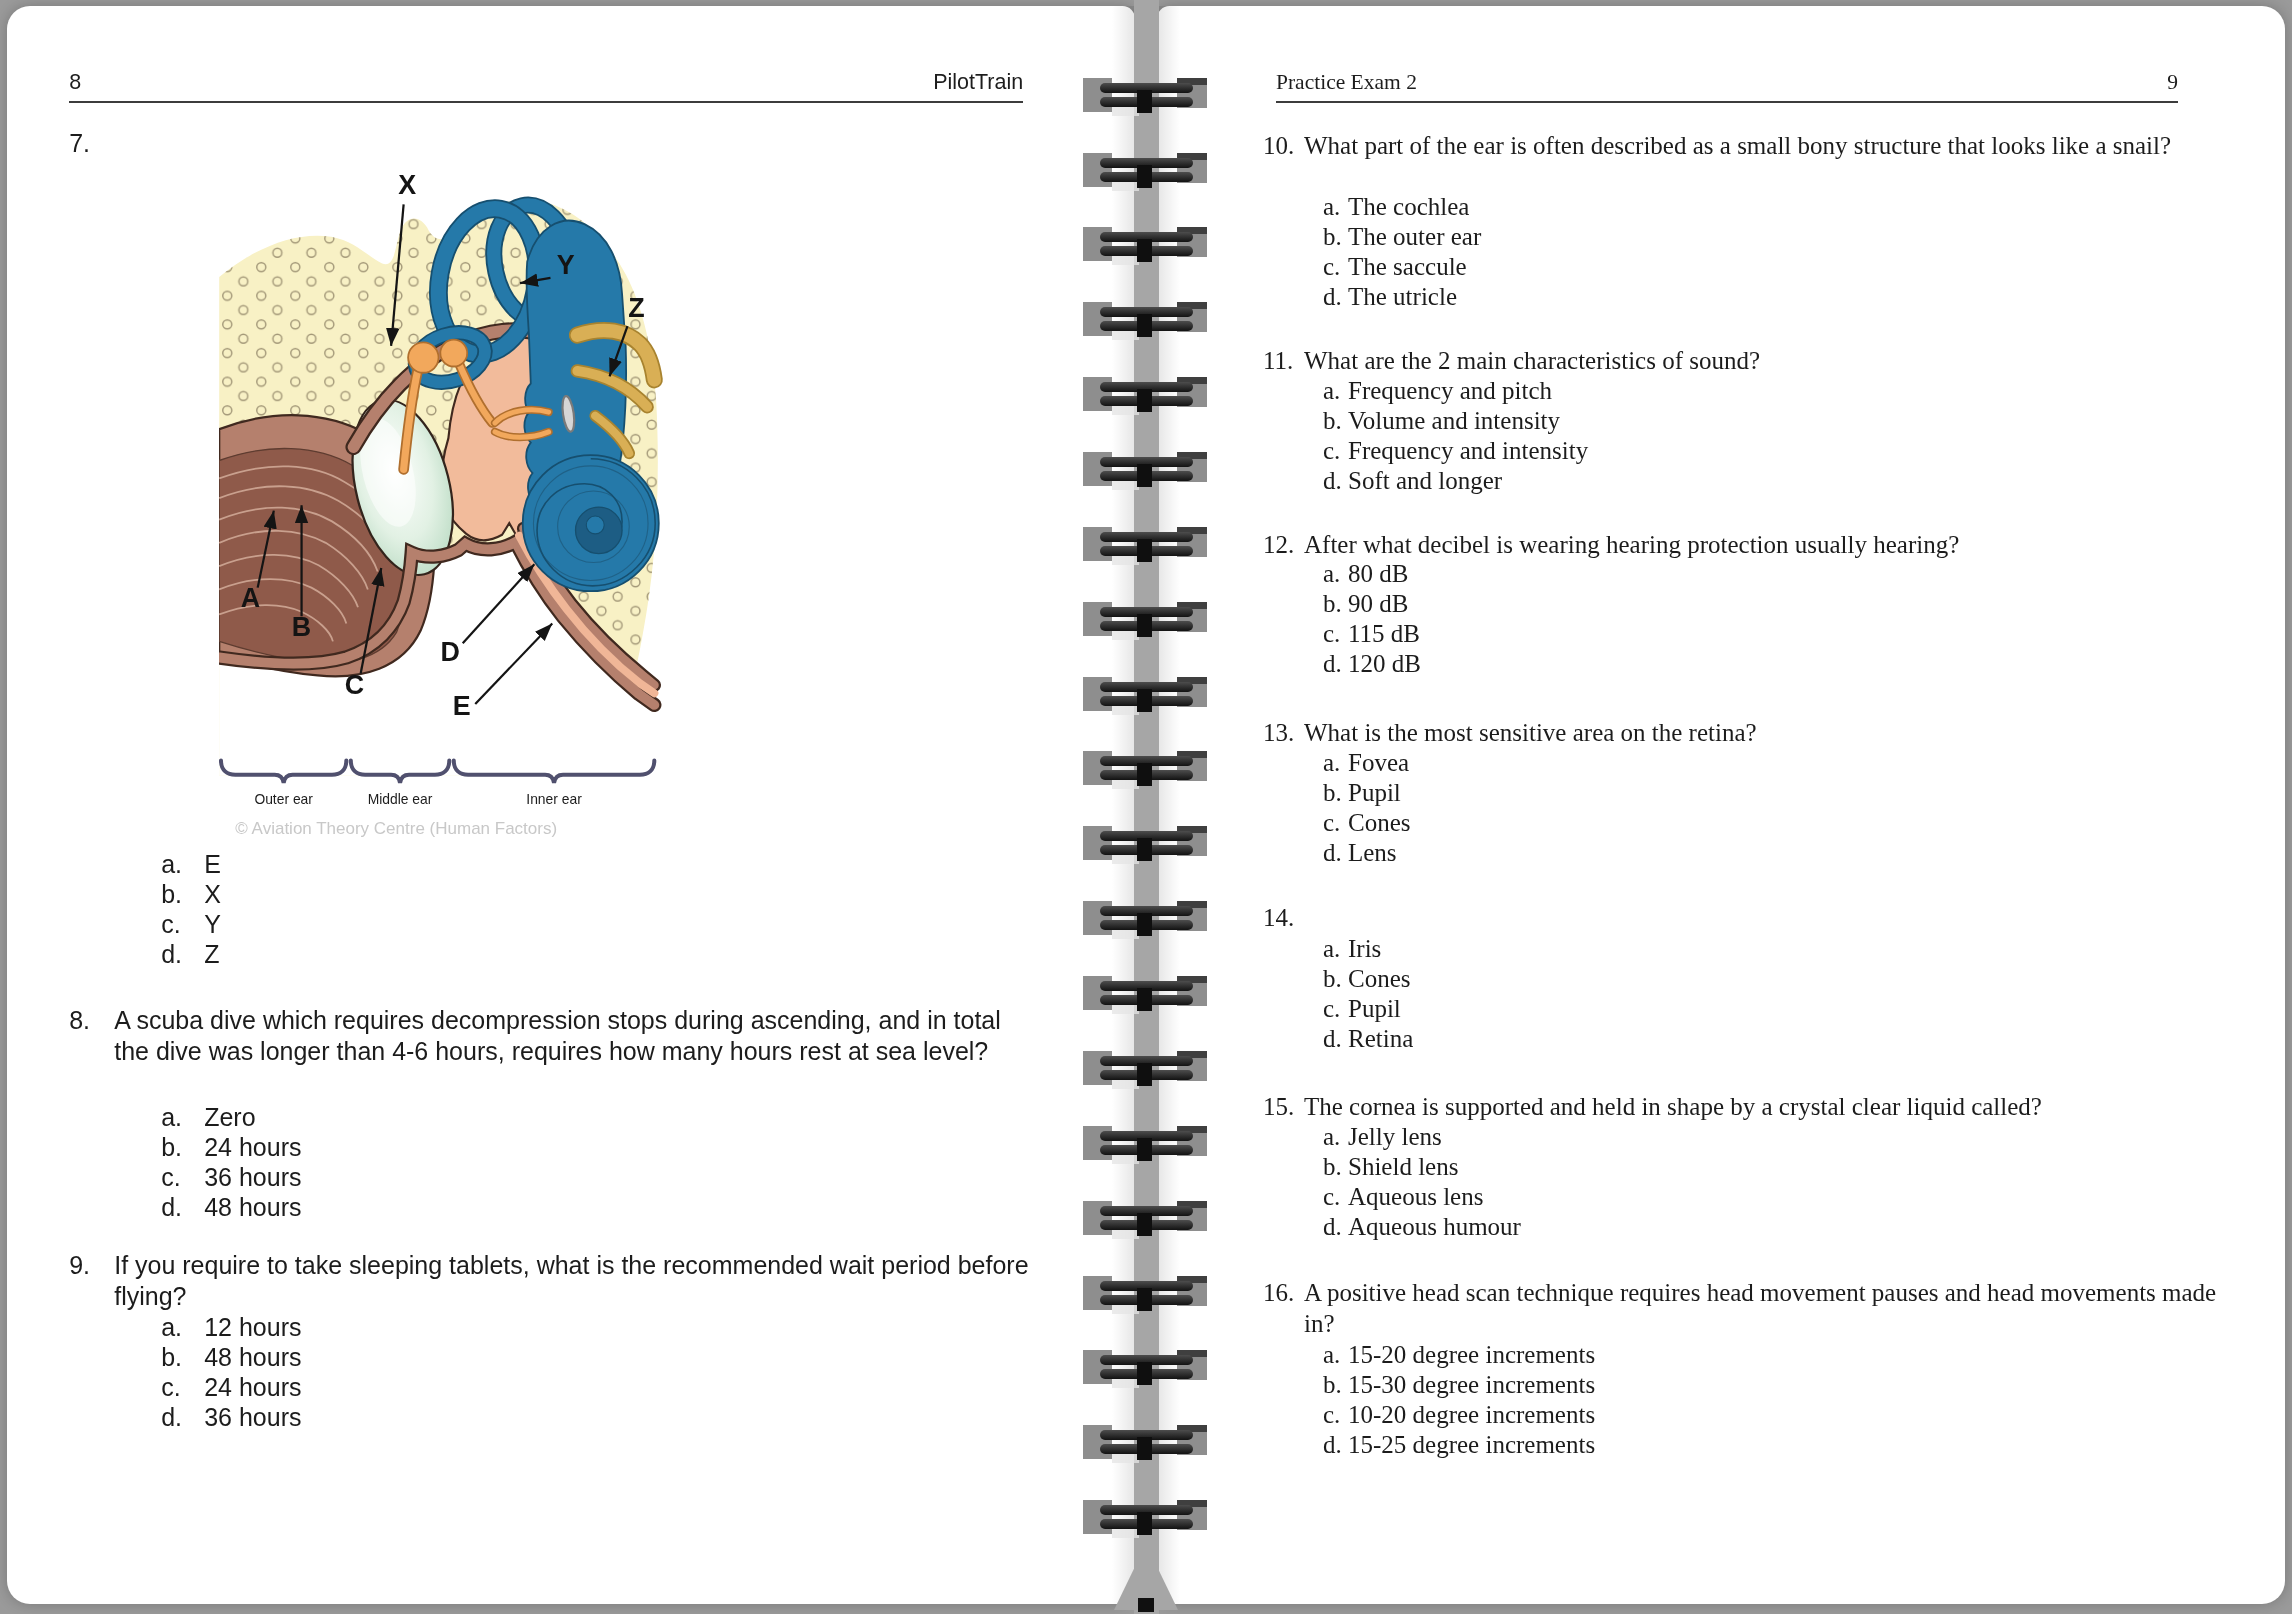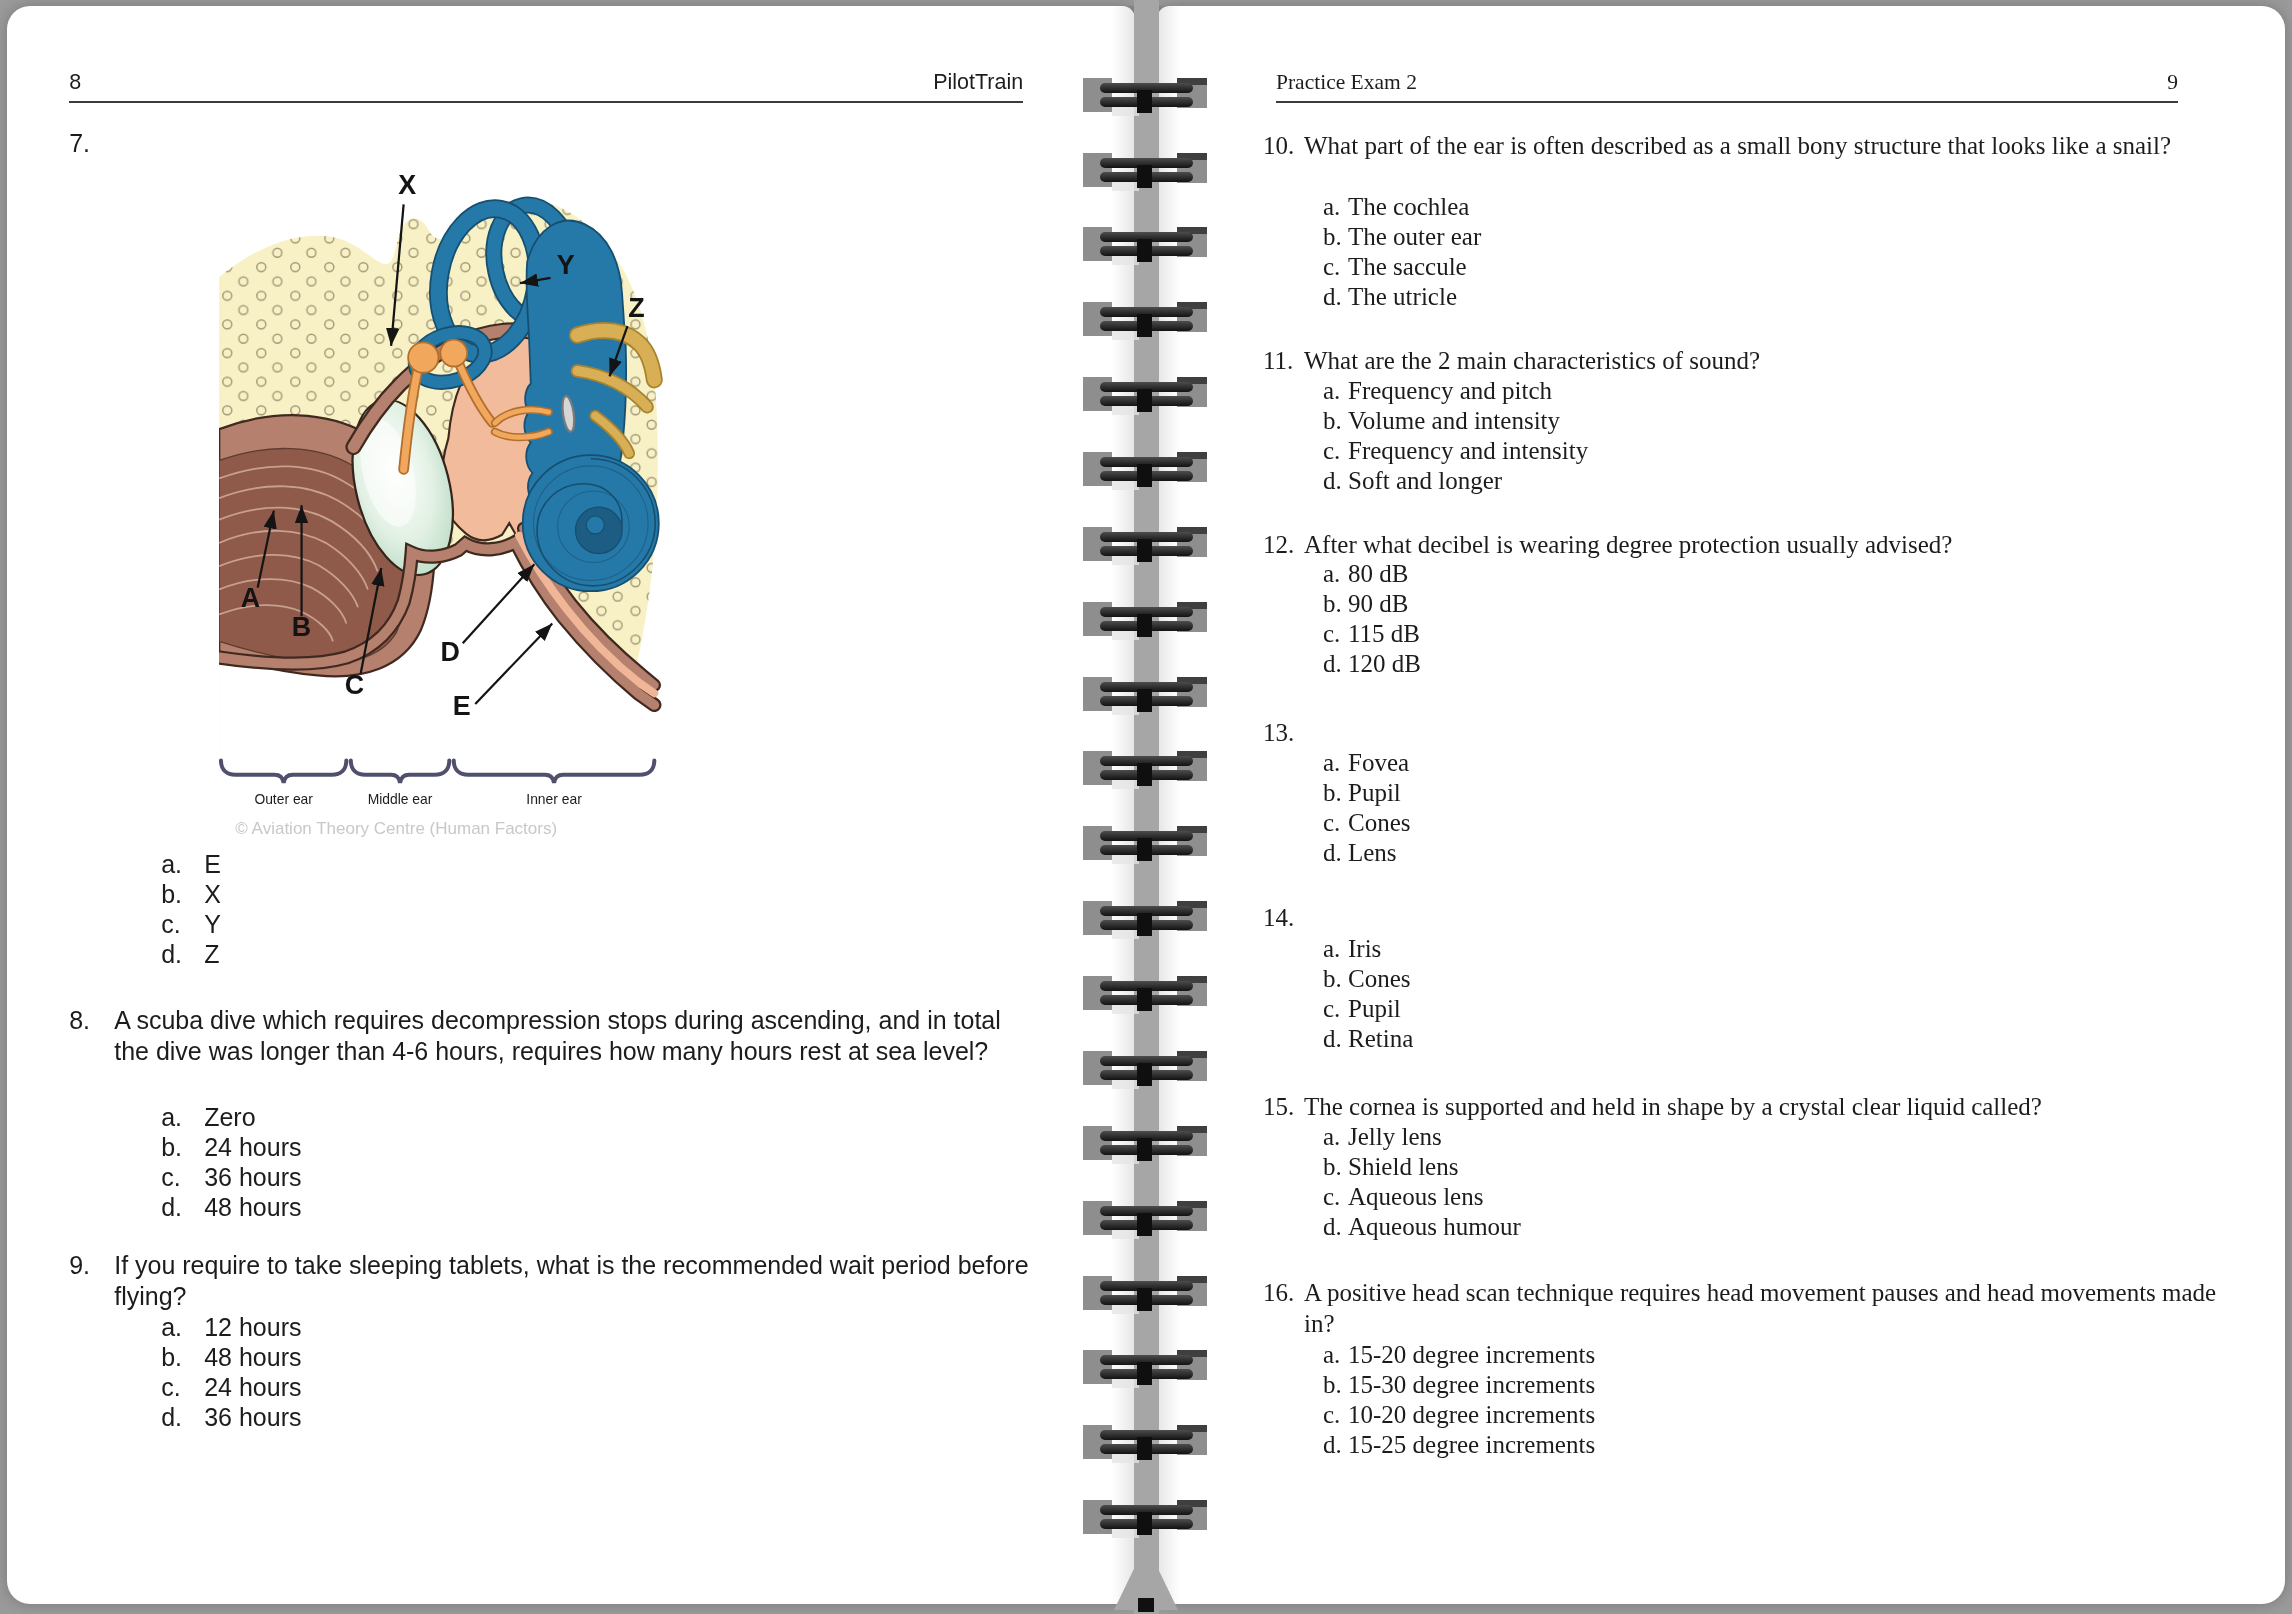"After what decibel is wearing" div.qt { text: degree protection usually advised -> hearing protection usually hearing }
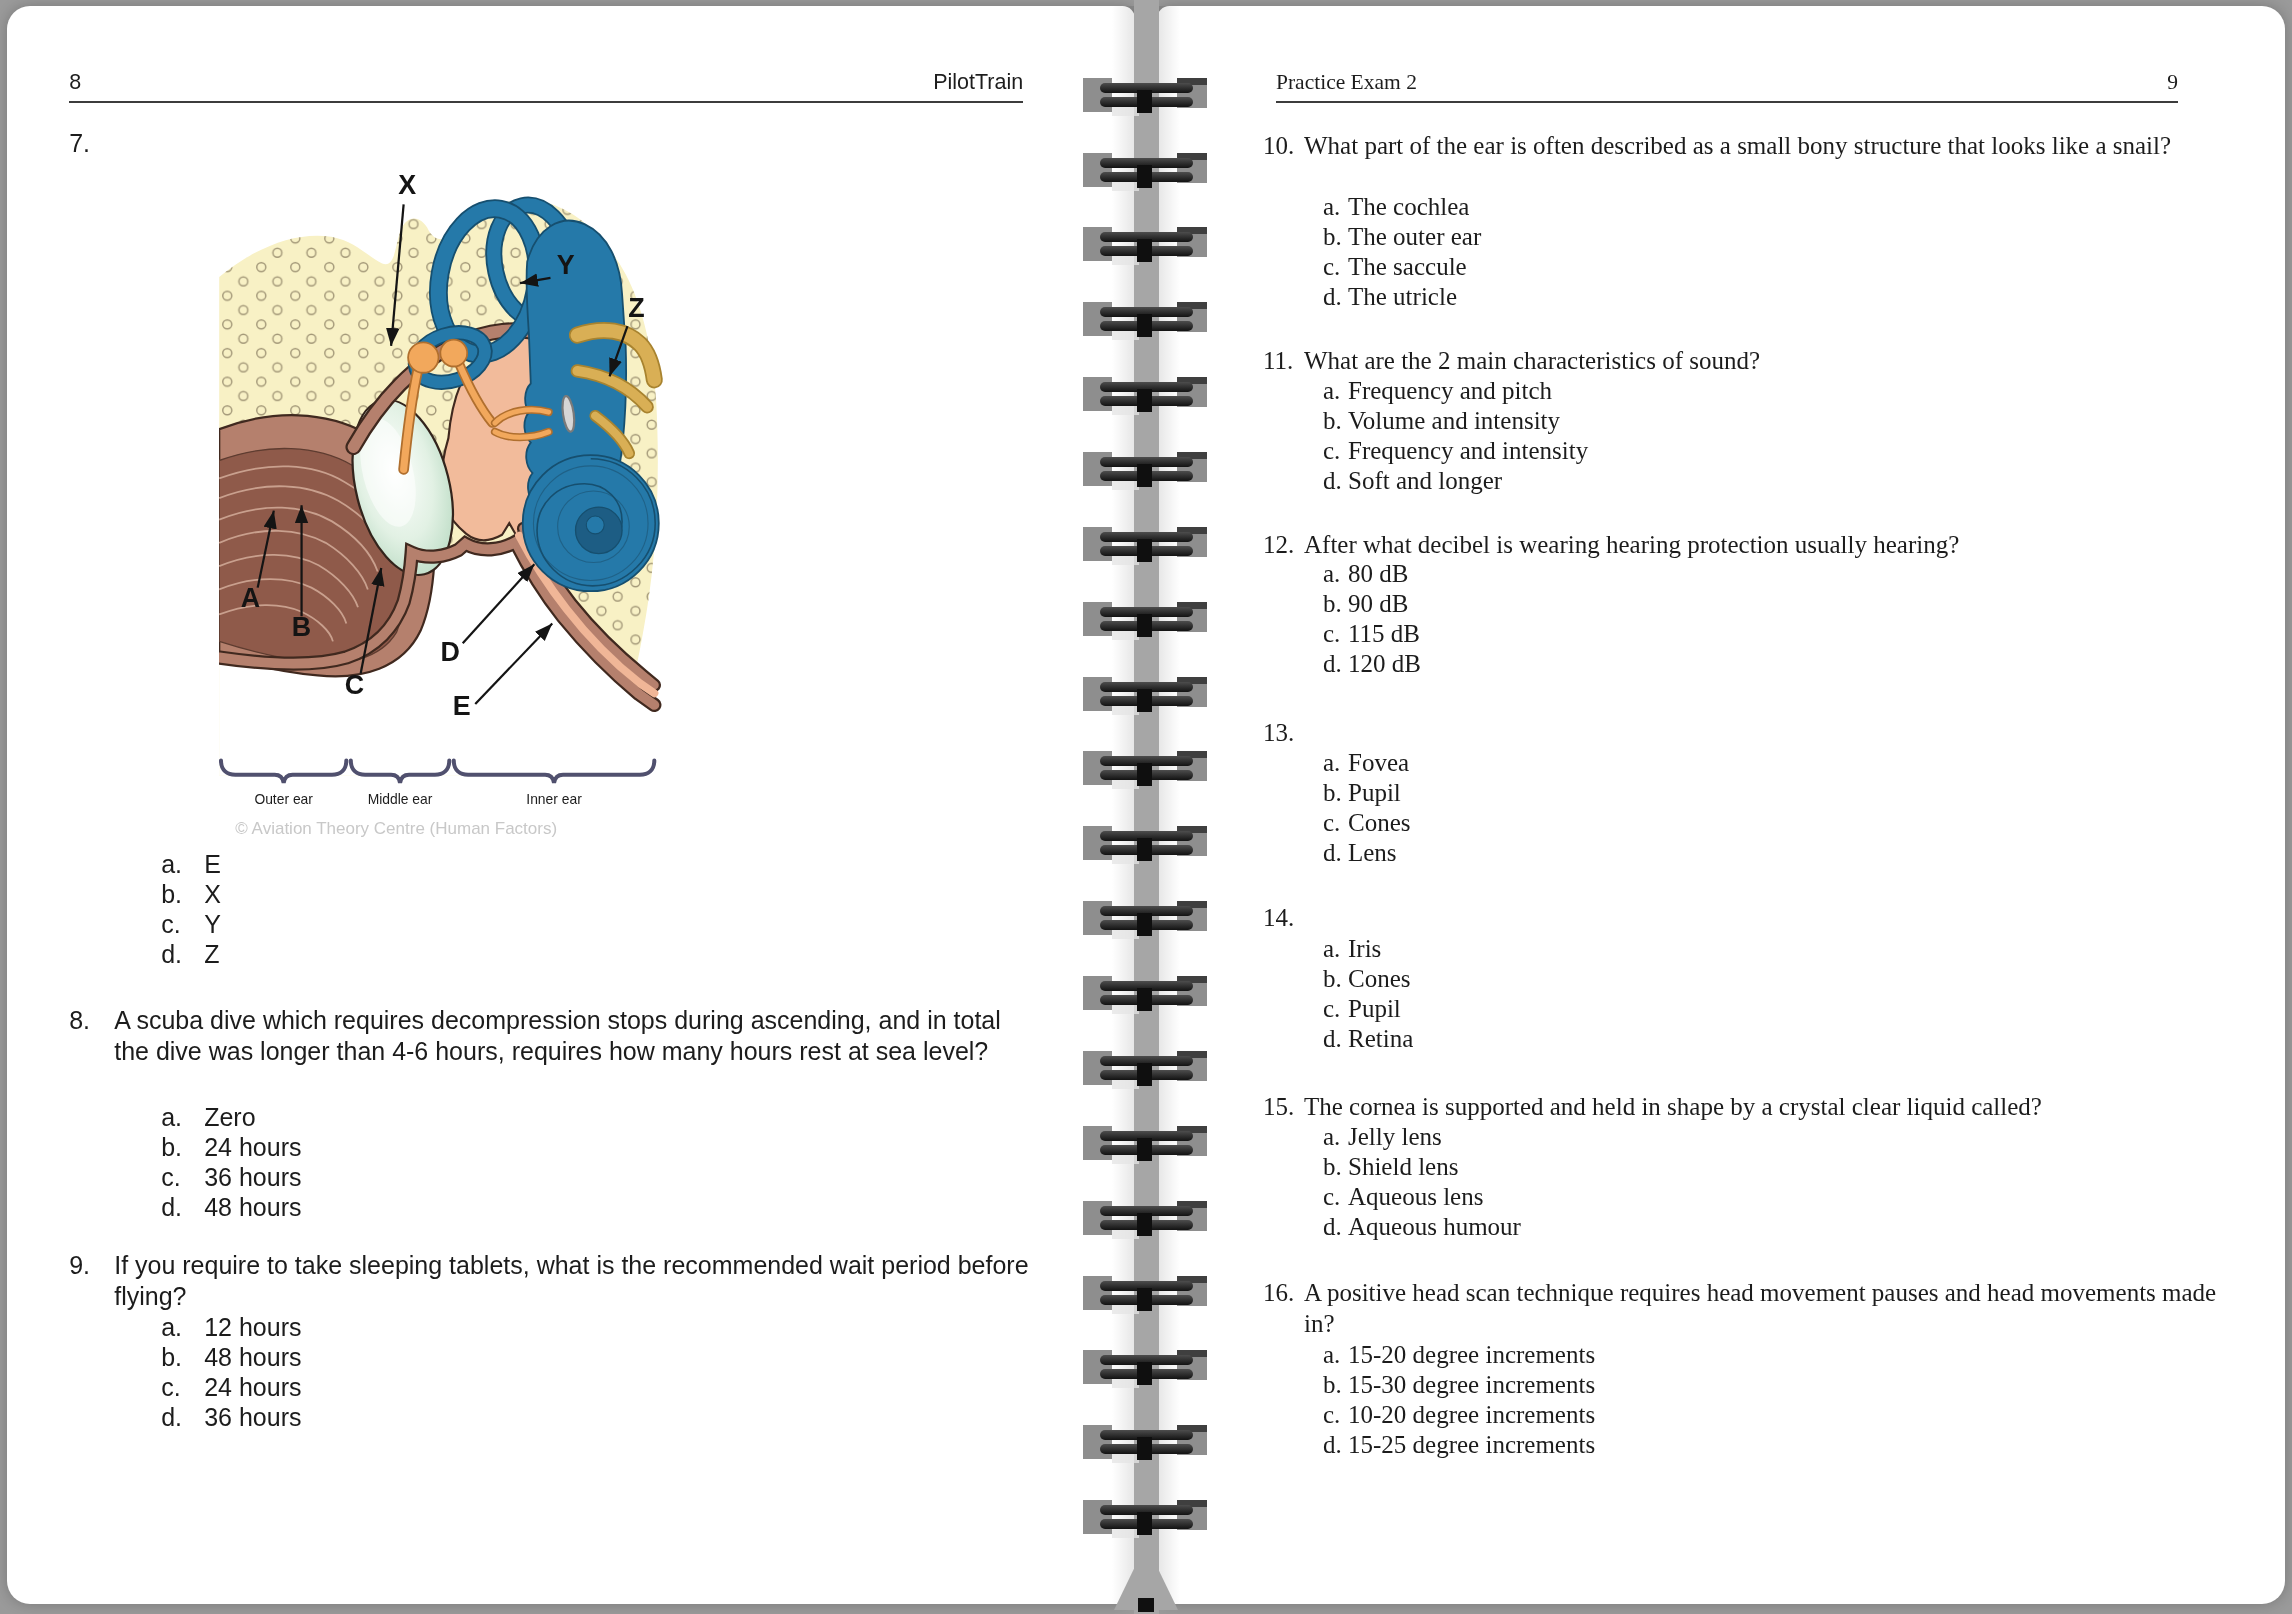"What is the most sensitive" div.qt { html: none -> <div>What is the most sensitive area on the retina?</div> }
